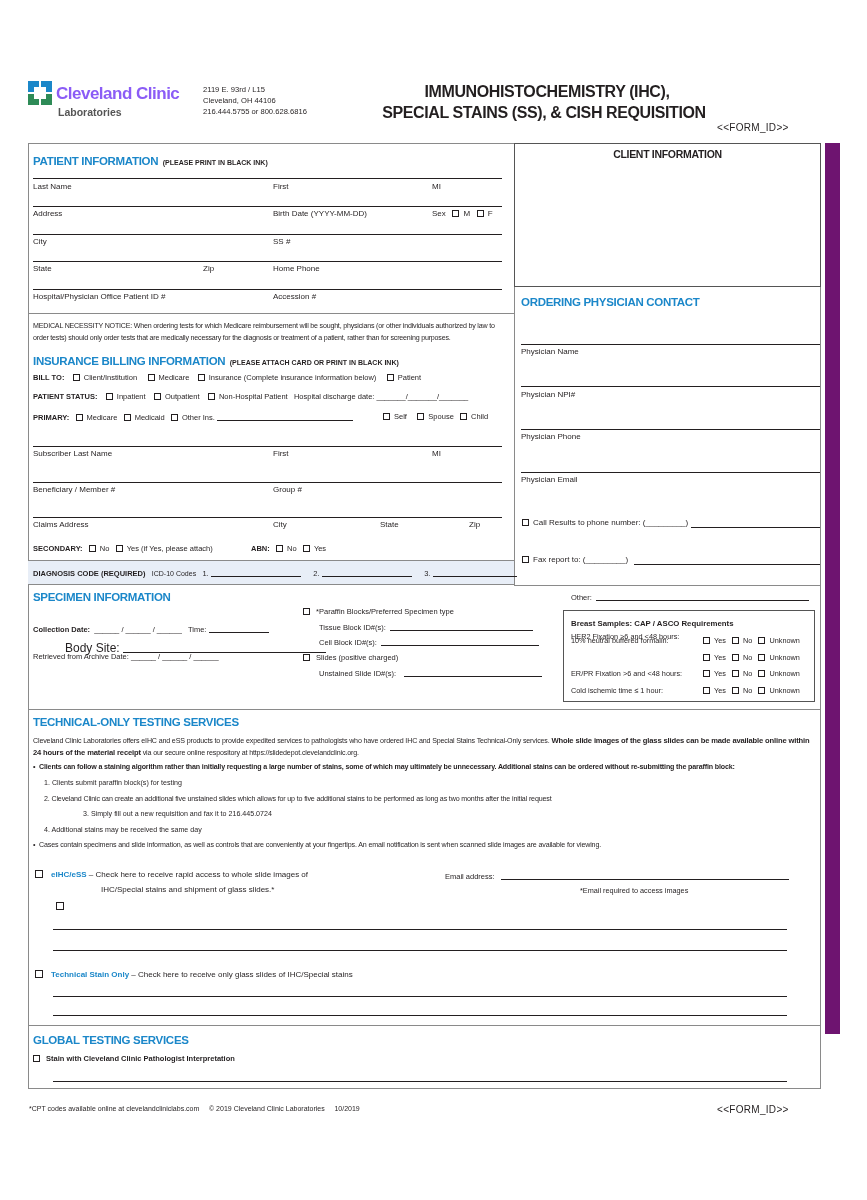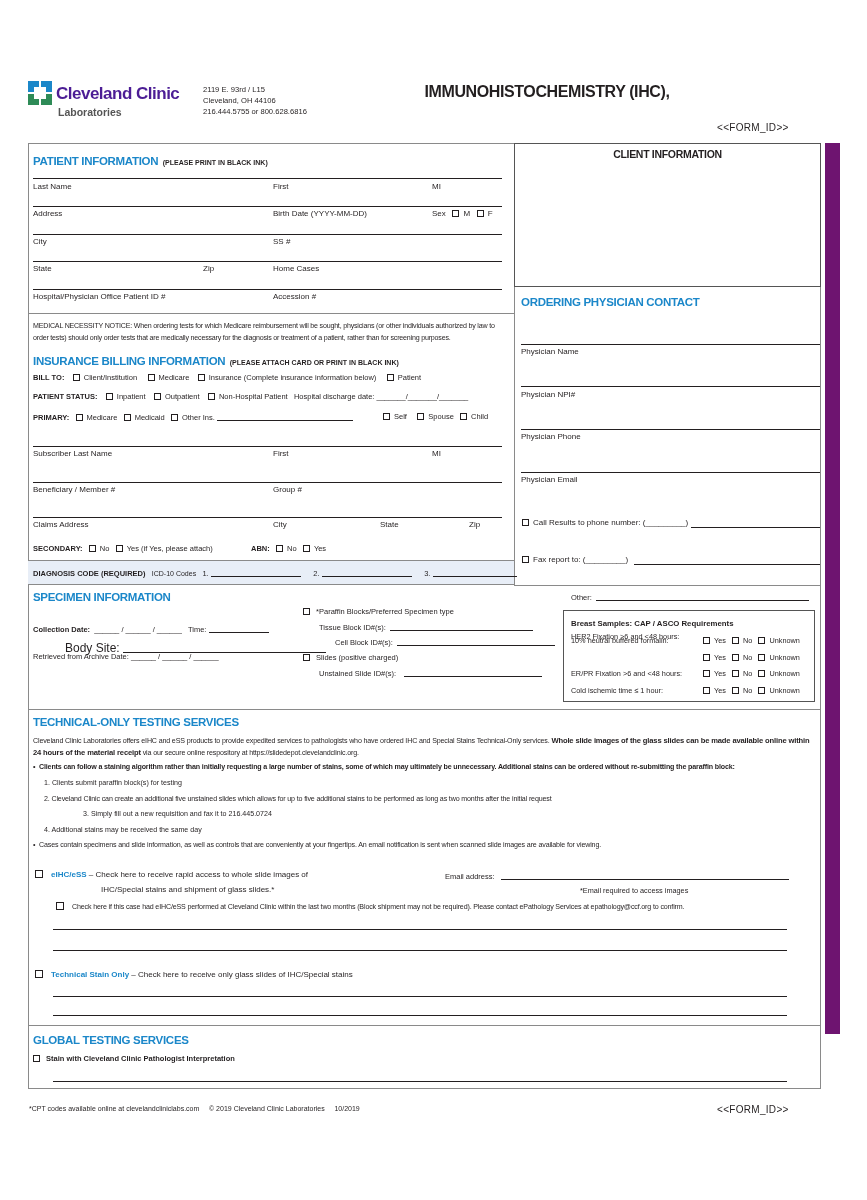"Cleveland Clinic" div.abs { color: #4c1d95 -> #8b5cf6 }
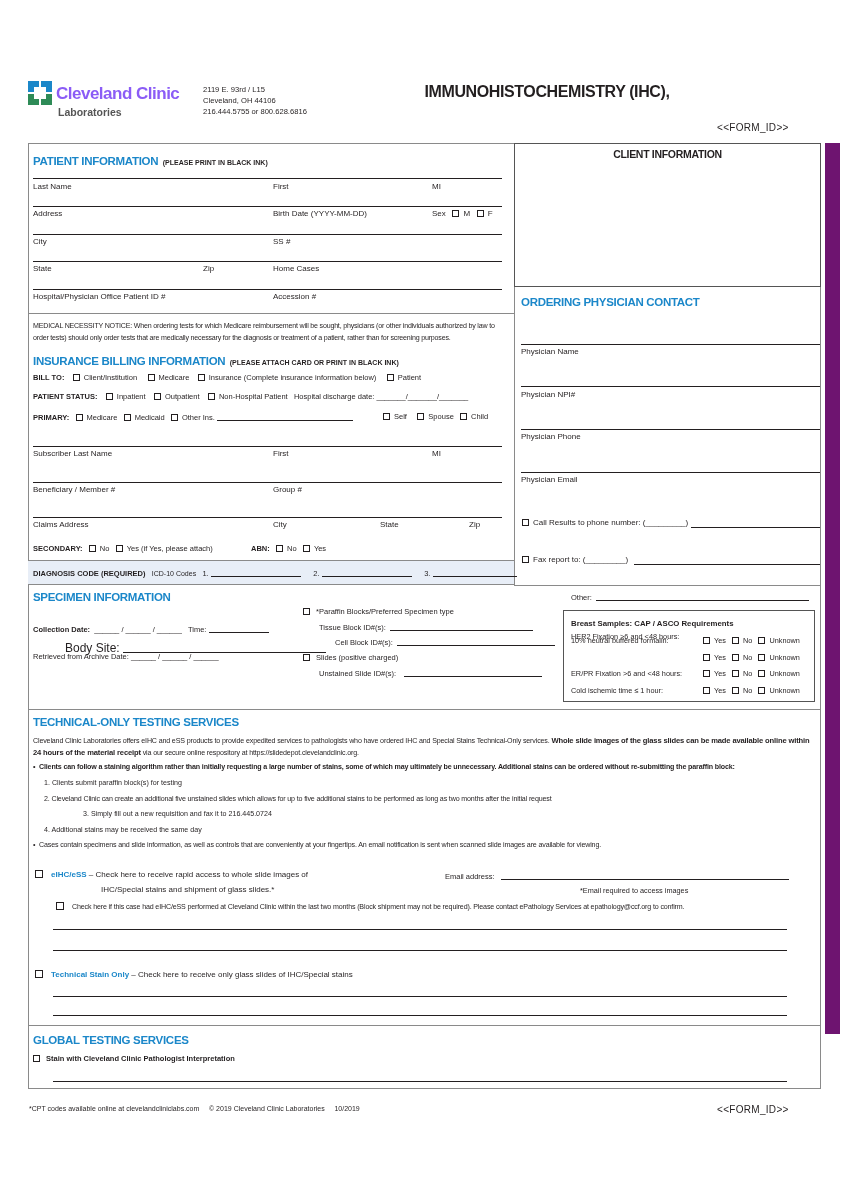"SPECIAL STAINS (SS), & CISH" div { html: none -> <div>SPECIAL STAINS (SS), &amp; CISH REQUISITION</div> }
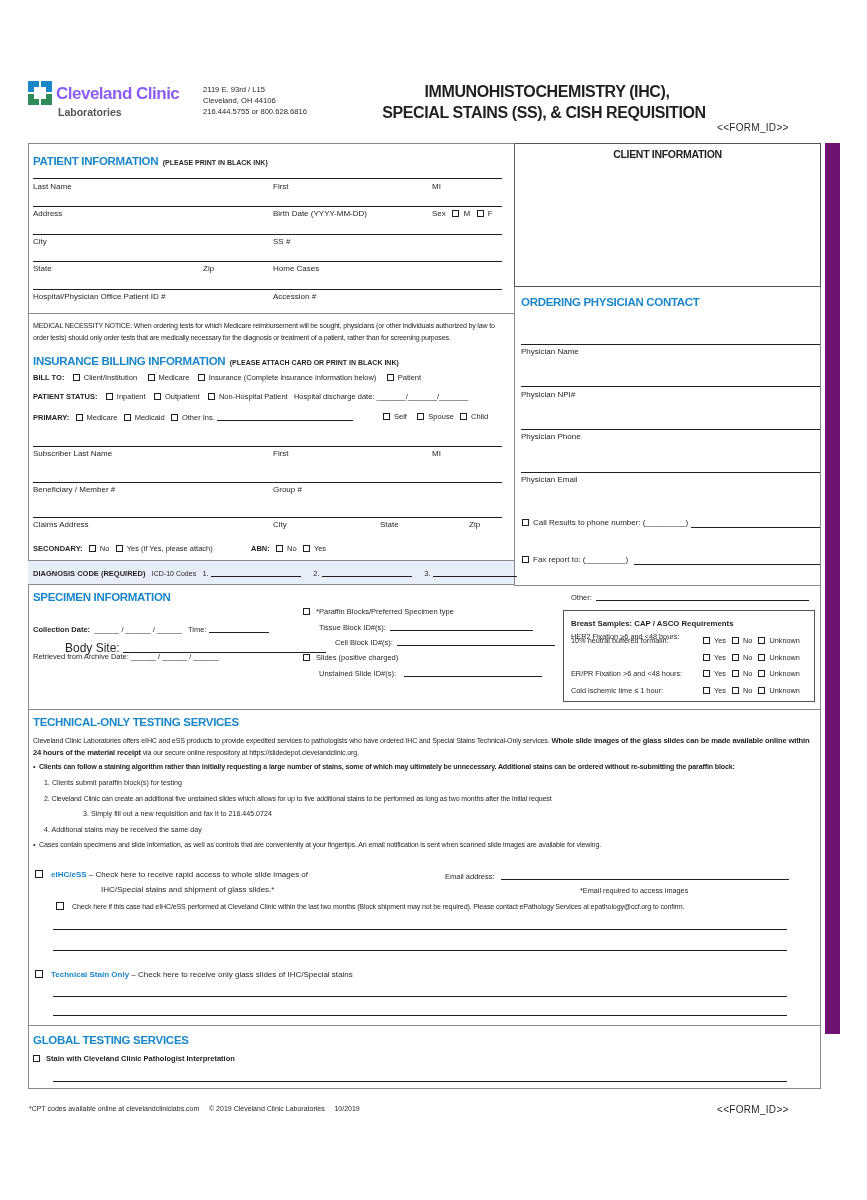"Home Cases" div.lbl { text: Cases -> Phone }
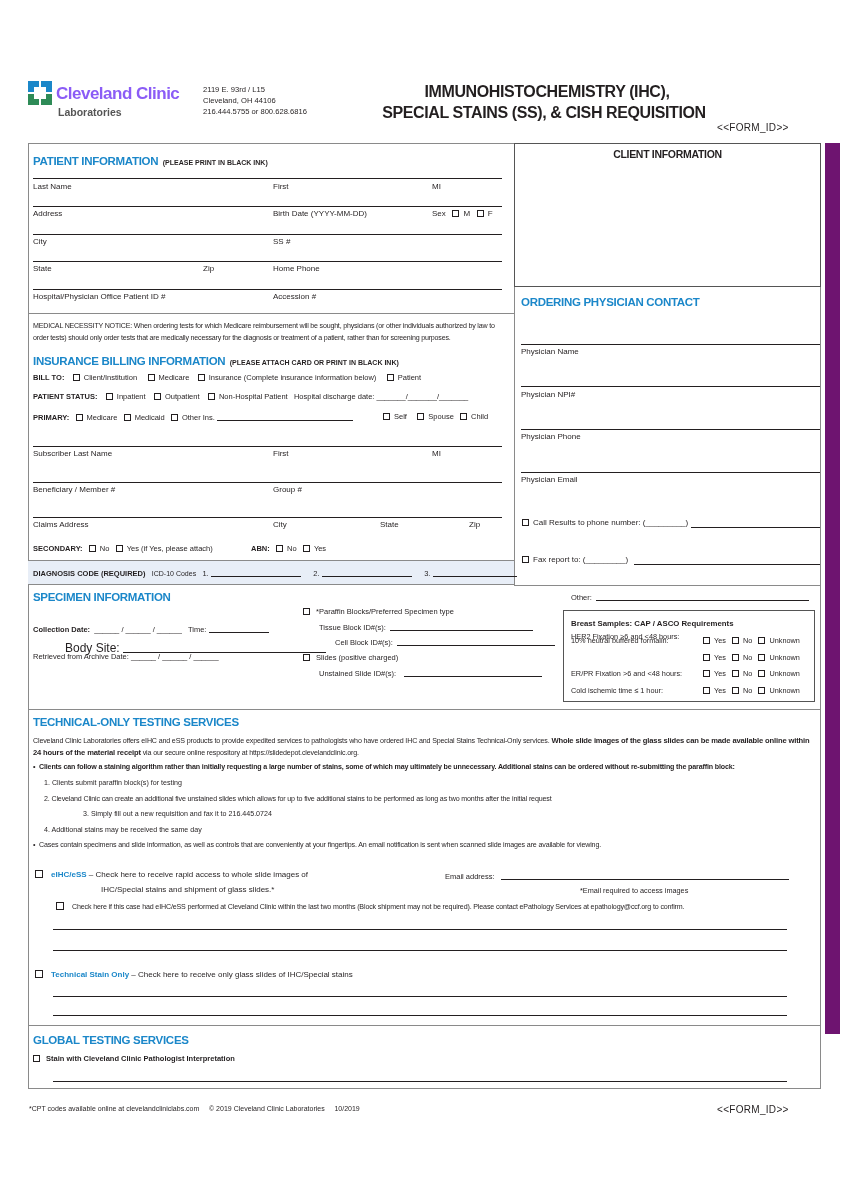"Cell Block ID#(s):" div.lbl { left: 335px -> 319px }
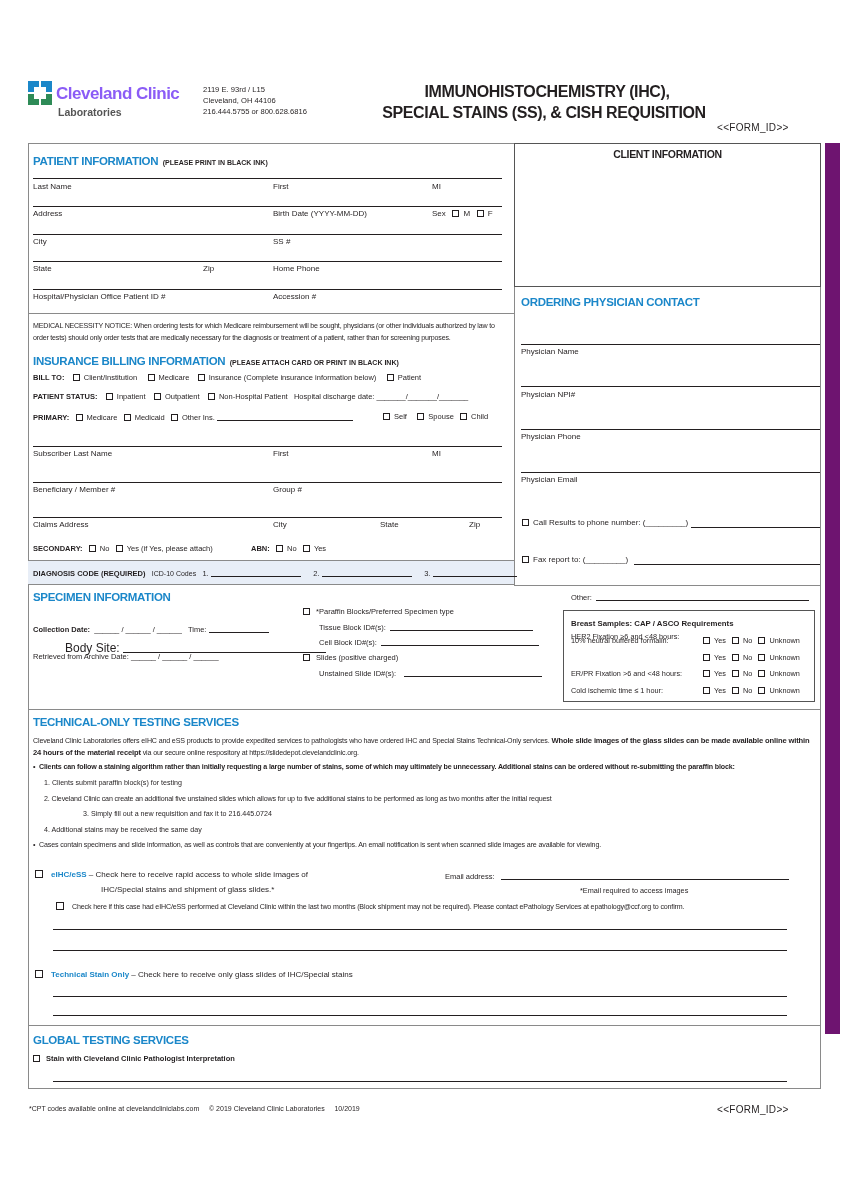"Check here if this case" span { html: <span>Check here if this case had eIHC/eSS performed at Cleveland Clinic within the last two months (Block shipment may not be required). Please contact ePathology Services at epathology@ccf.org to confirm.</span> -> none }
